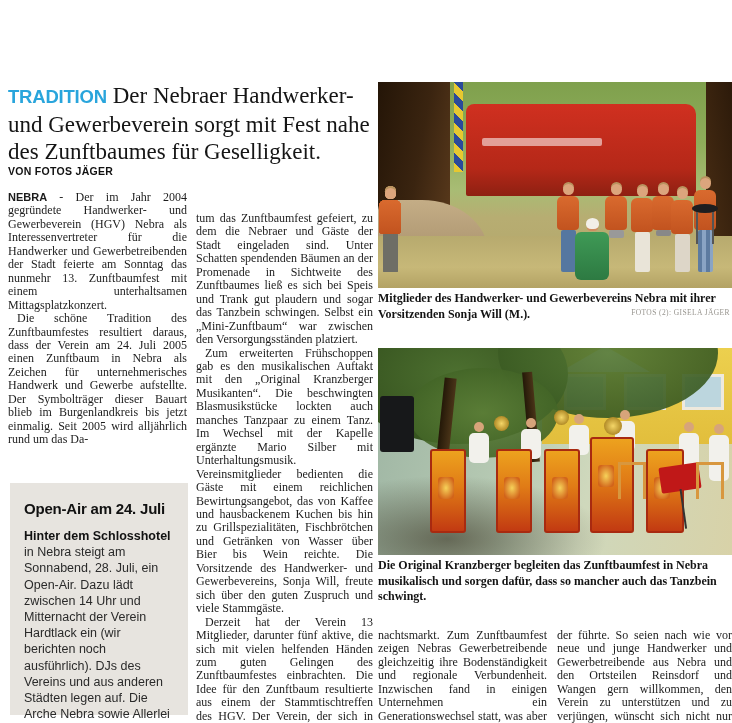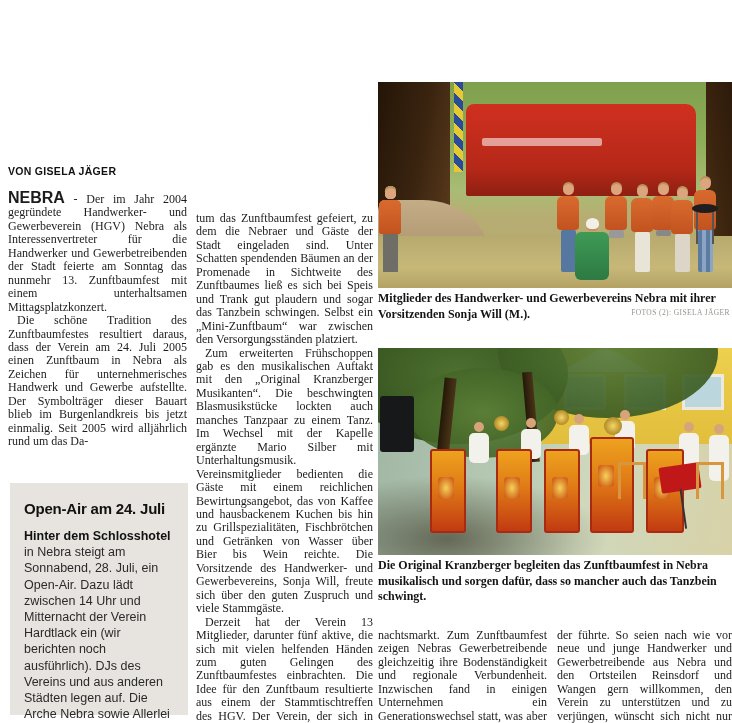"TRADITION Der Nebraer Handwerker- und" div.subhead { html: none -> <div><span>TRADITION</span><span> Der Nebraer Handwerker- und Gewerbeverein sorgt mit Fest nahe des Zunftbaumes für Geselligkeit.</span></div> }
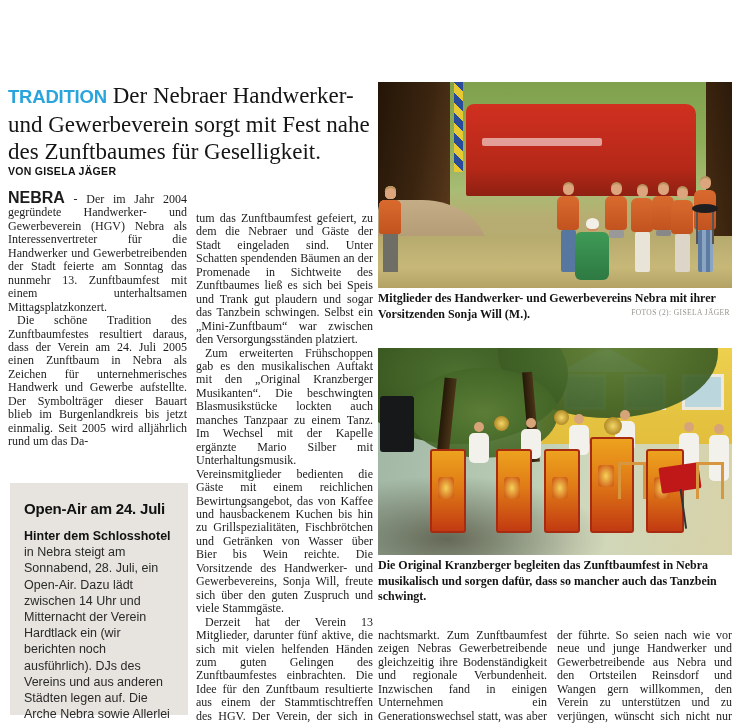"VON GISELA JÄGER" div.byline { text: GISELA -> FOTOS }
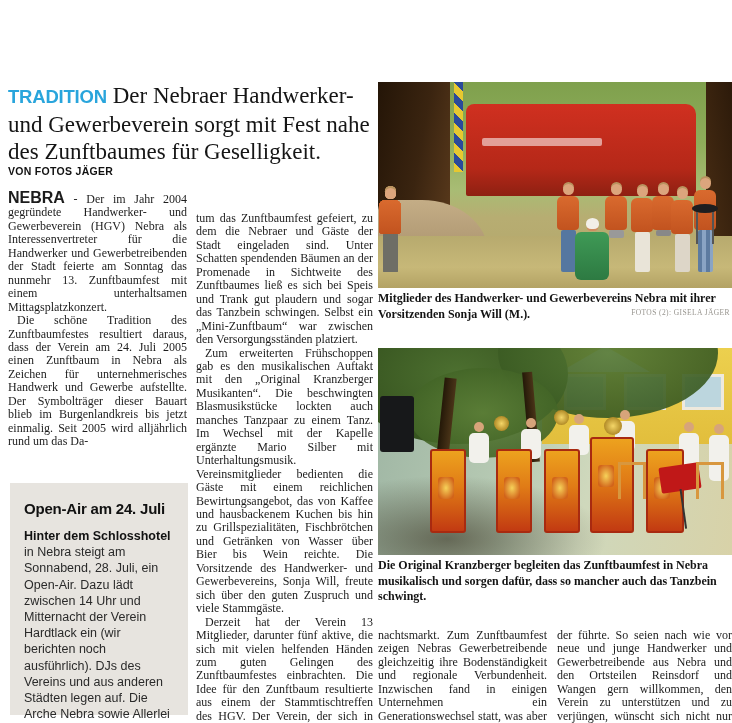"NEBRA" .leadloc { font-size: 16px -> 11px }
